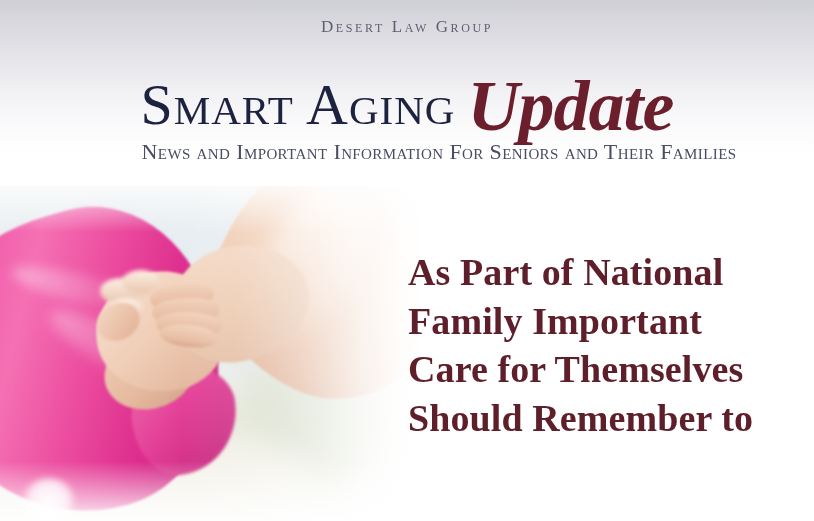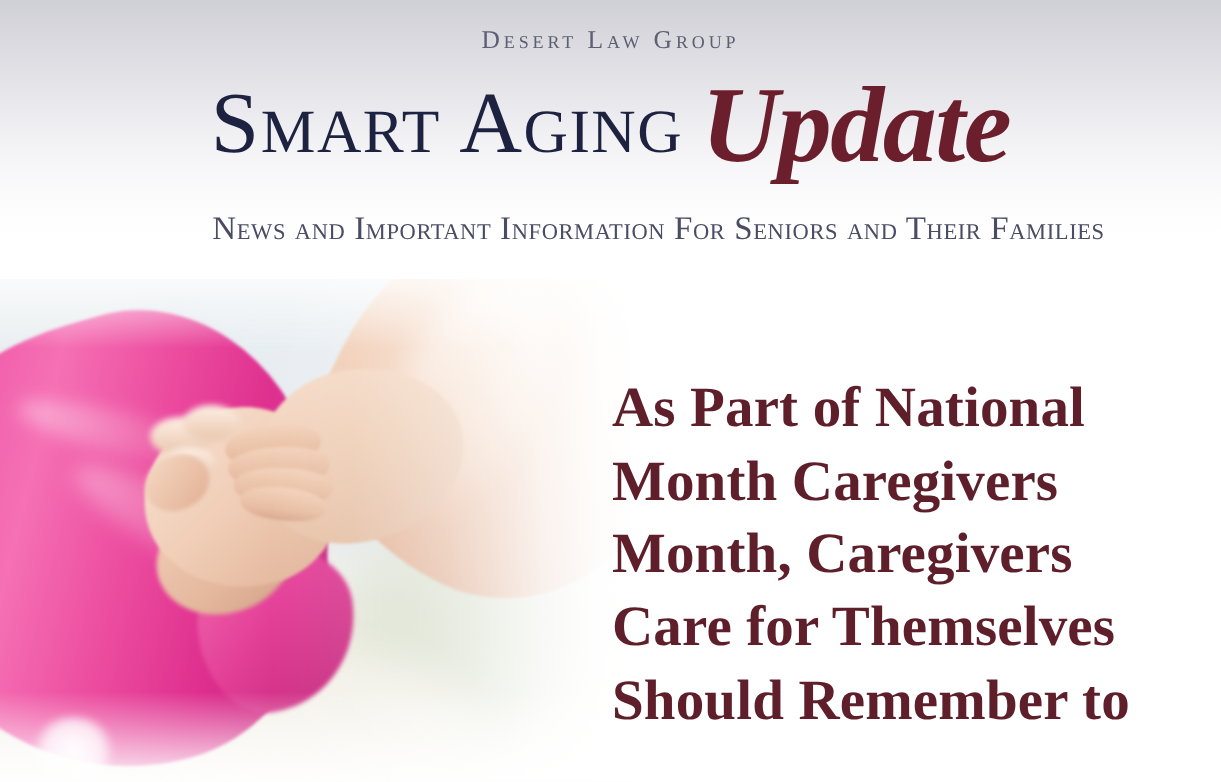"Smart Aging Update" .title-row { top: 41px -> 64px }
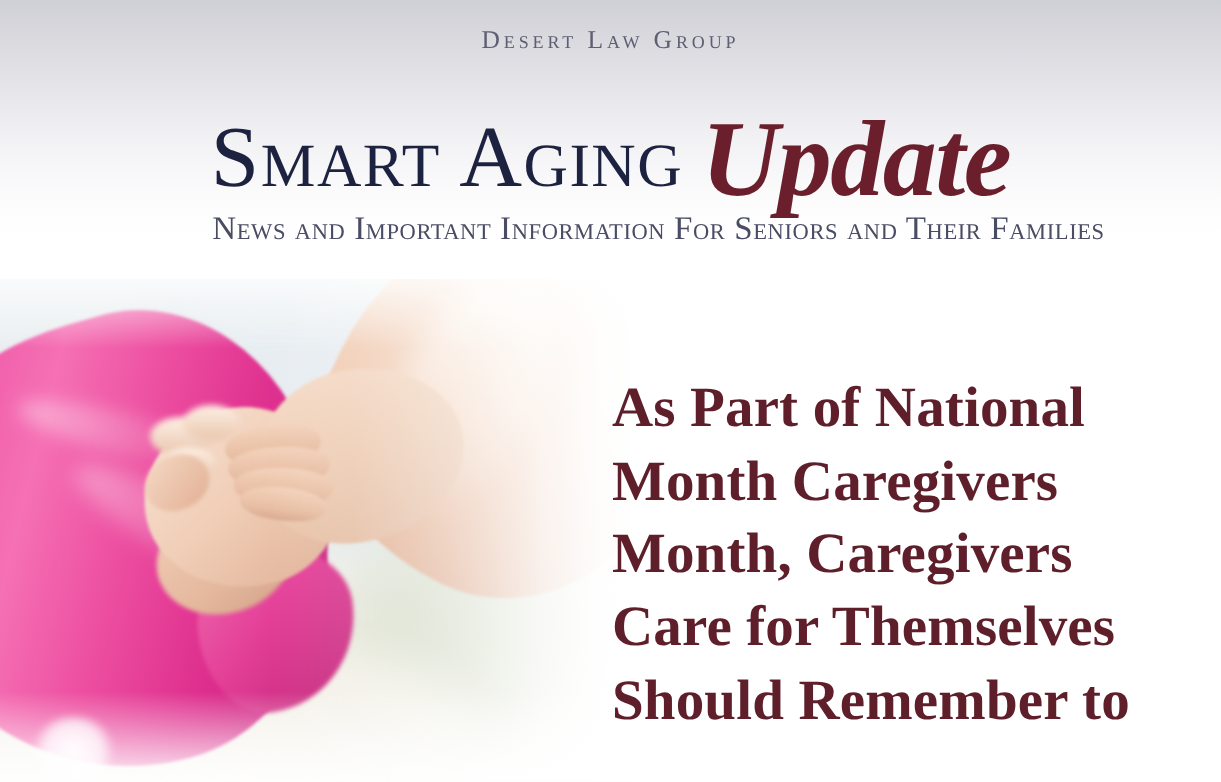"Month Caregivers" span.hl-line { text: Month Caregivers -> Family Important }
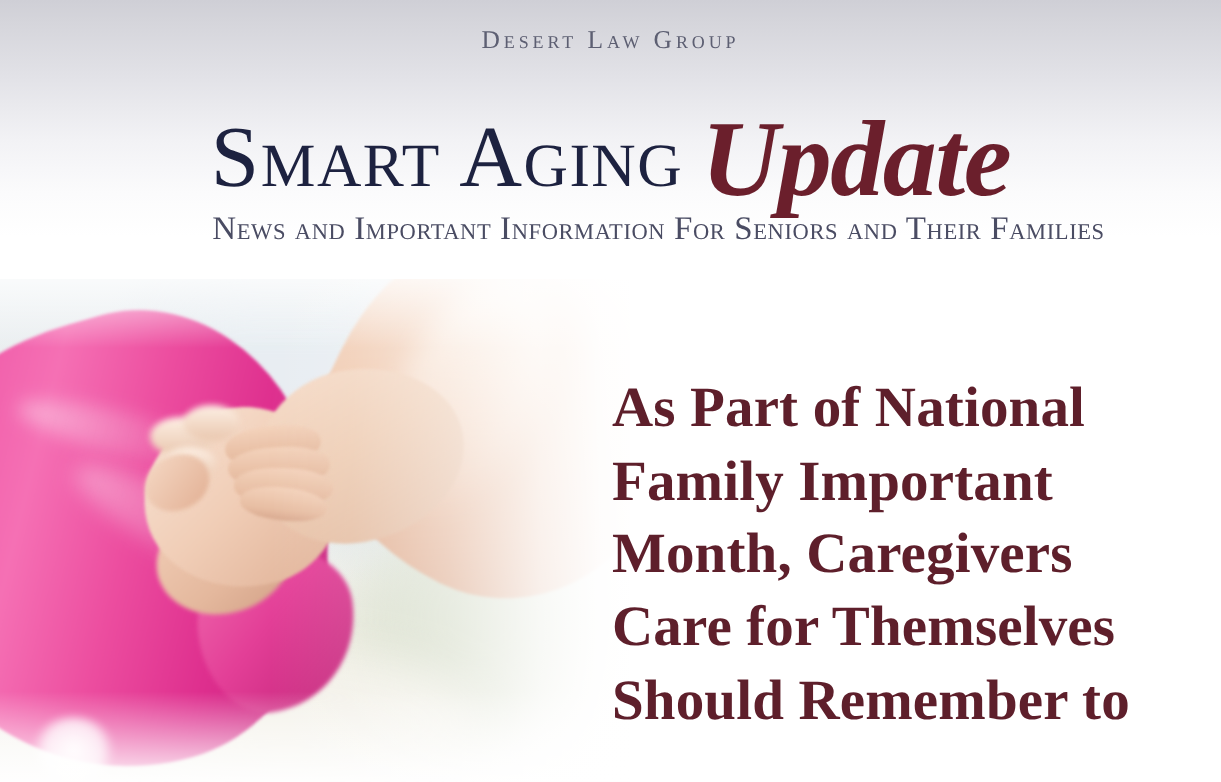"Month, Caregivers" span.hl-line { html: <span>Month, Caregivers</span> -> none }
